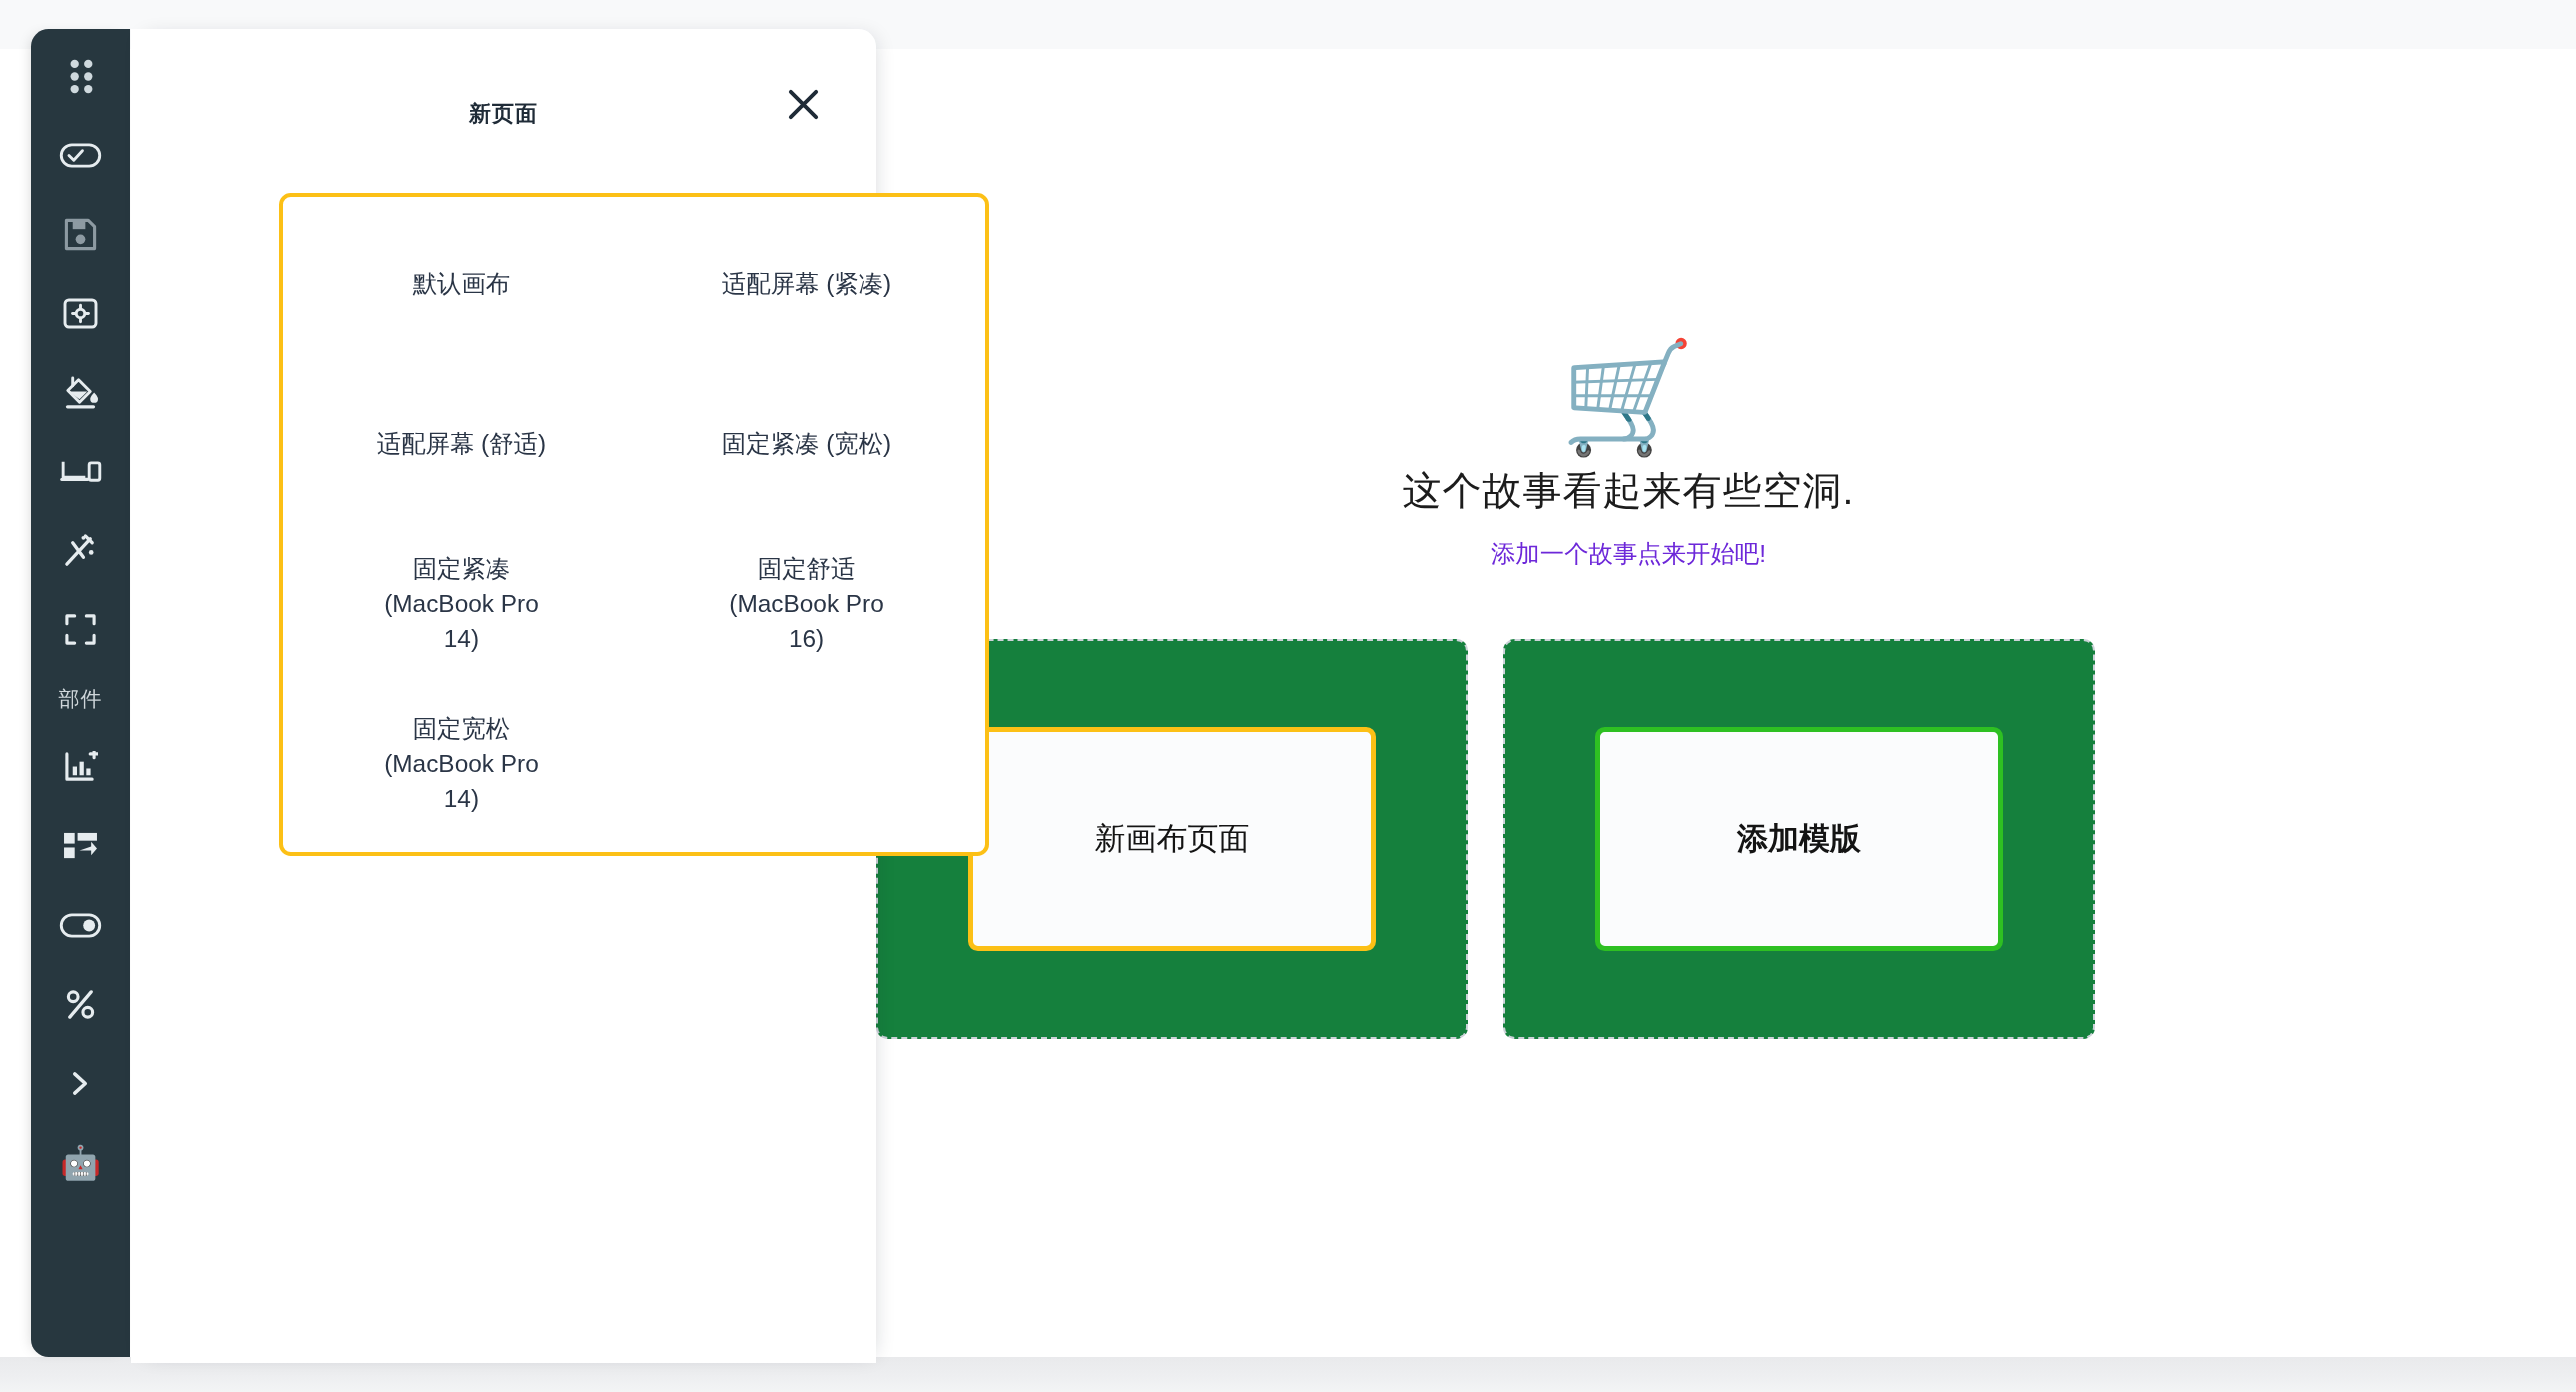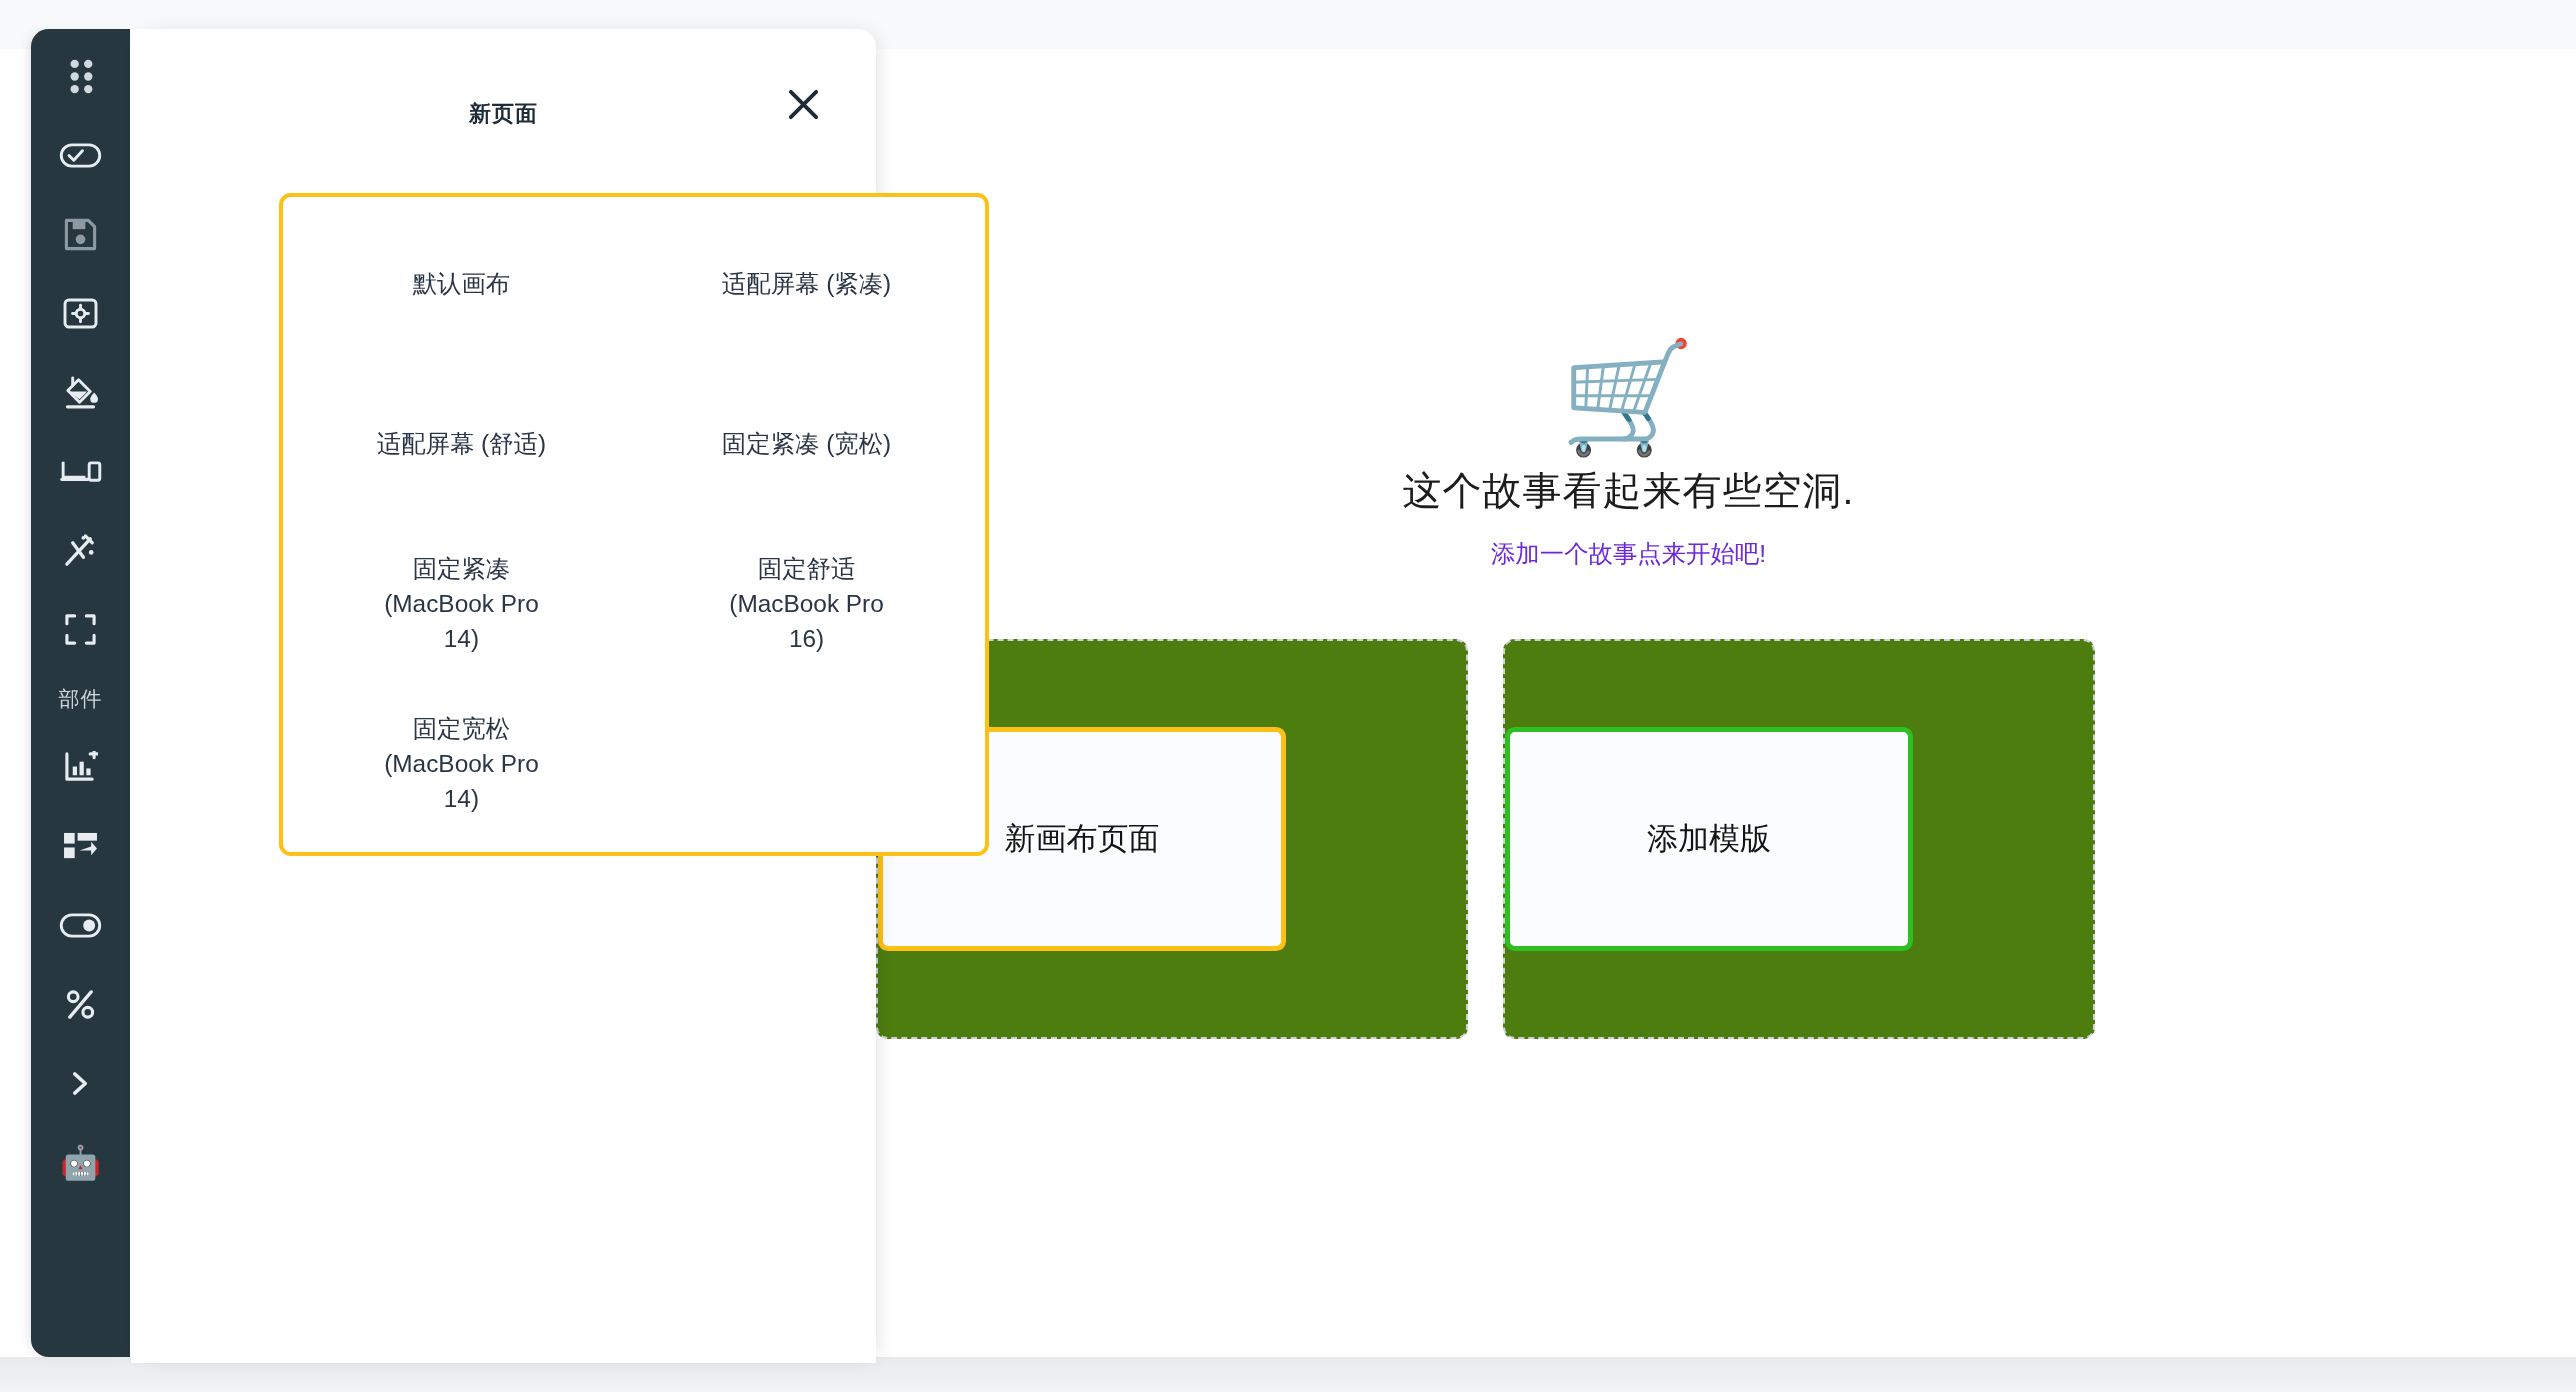"新画布页面" .dropzone { background: #4d7c0f -> #15803d; justify-content: flex-start -> center }
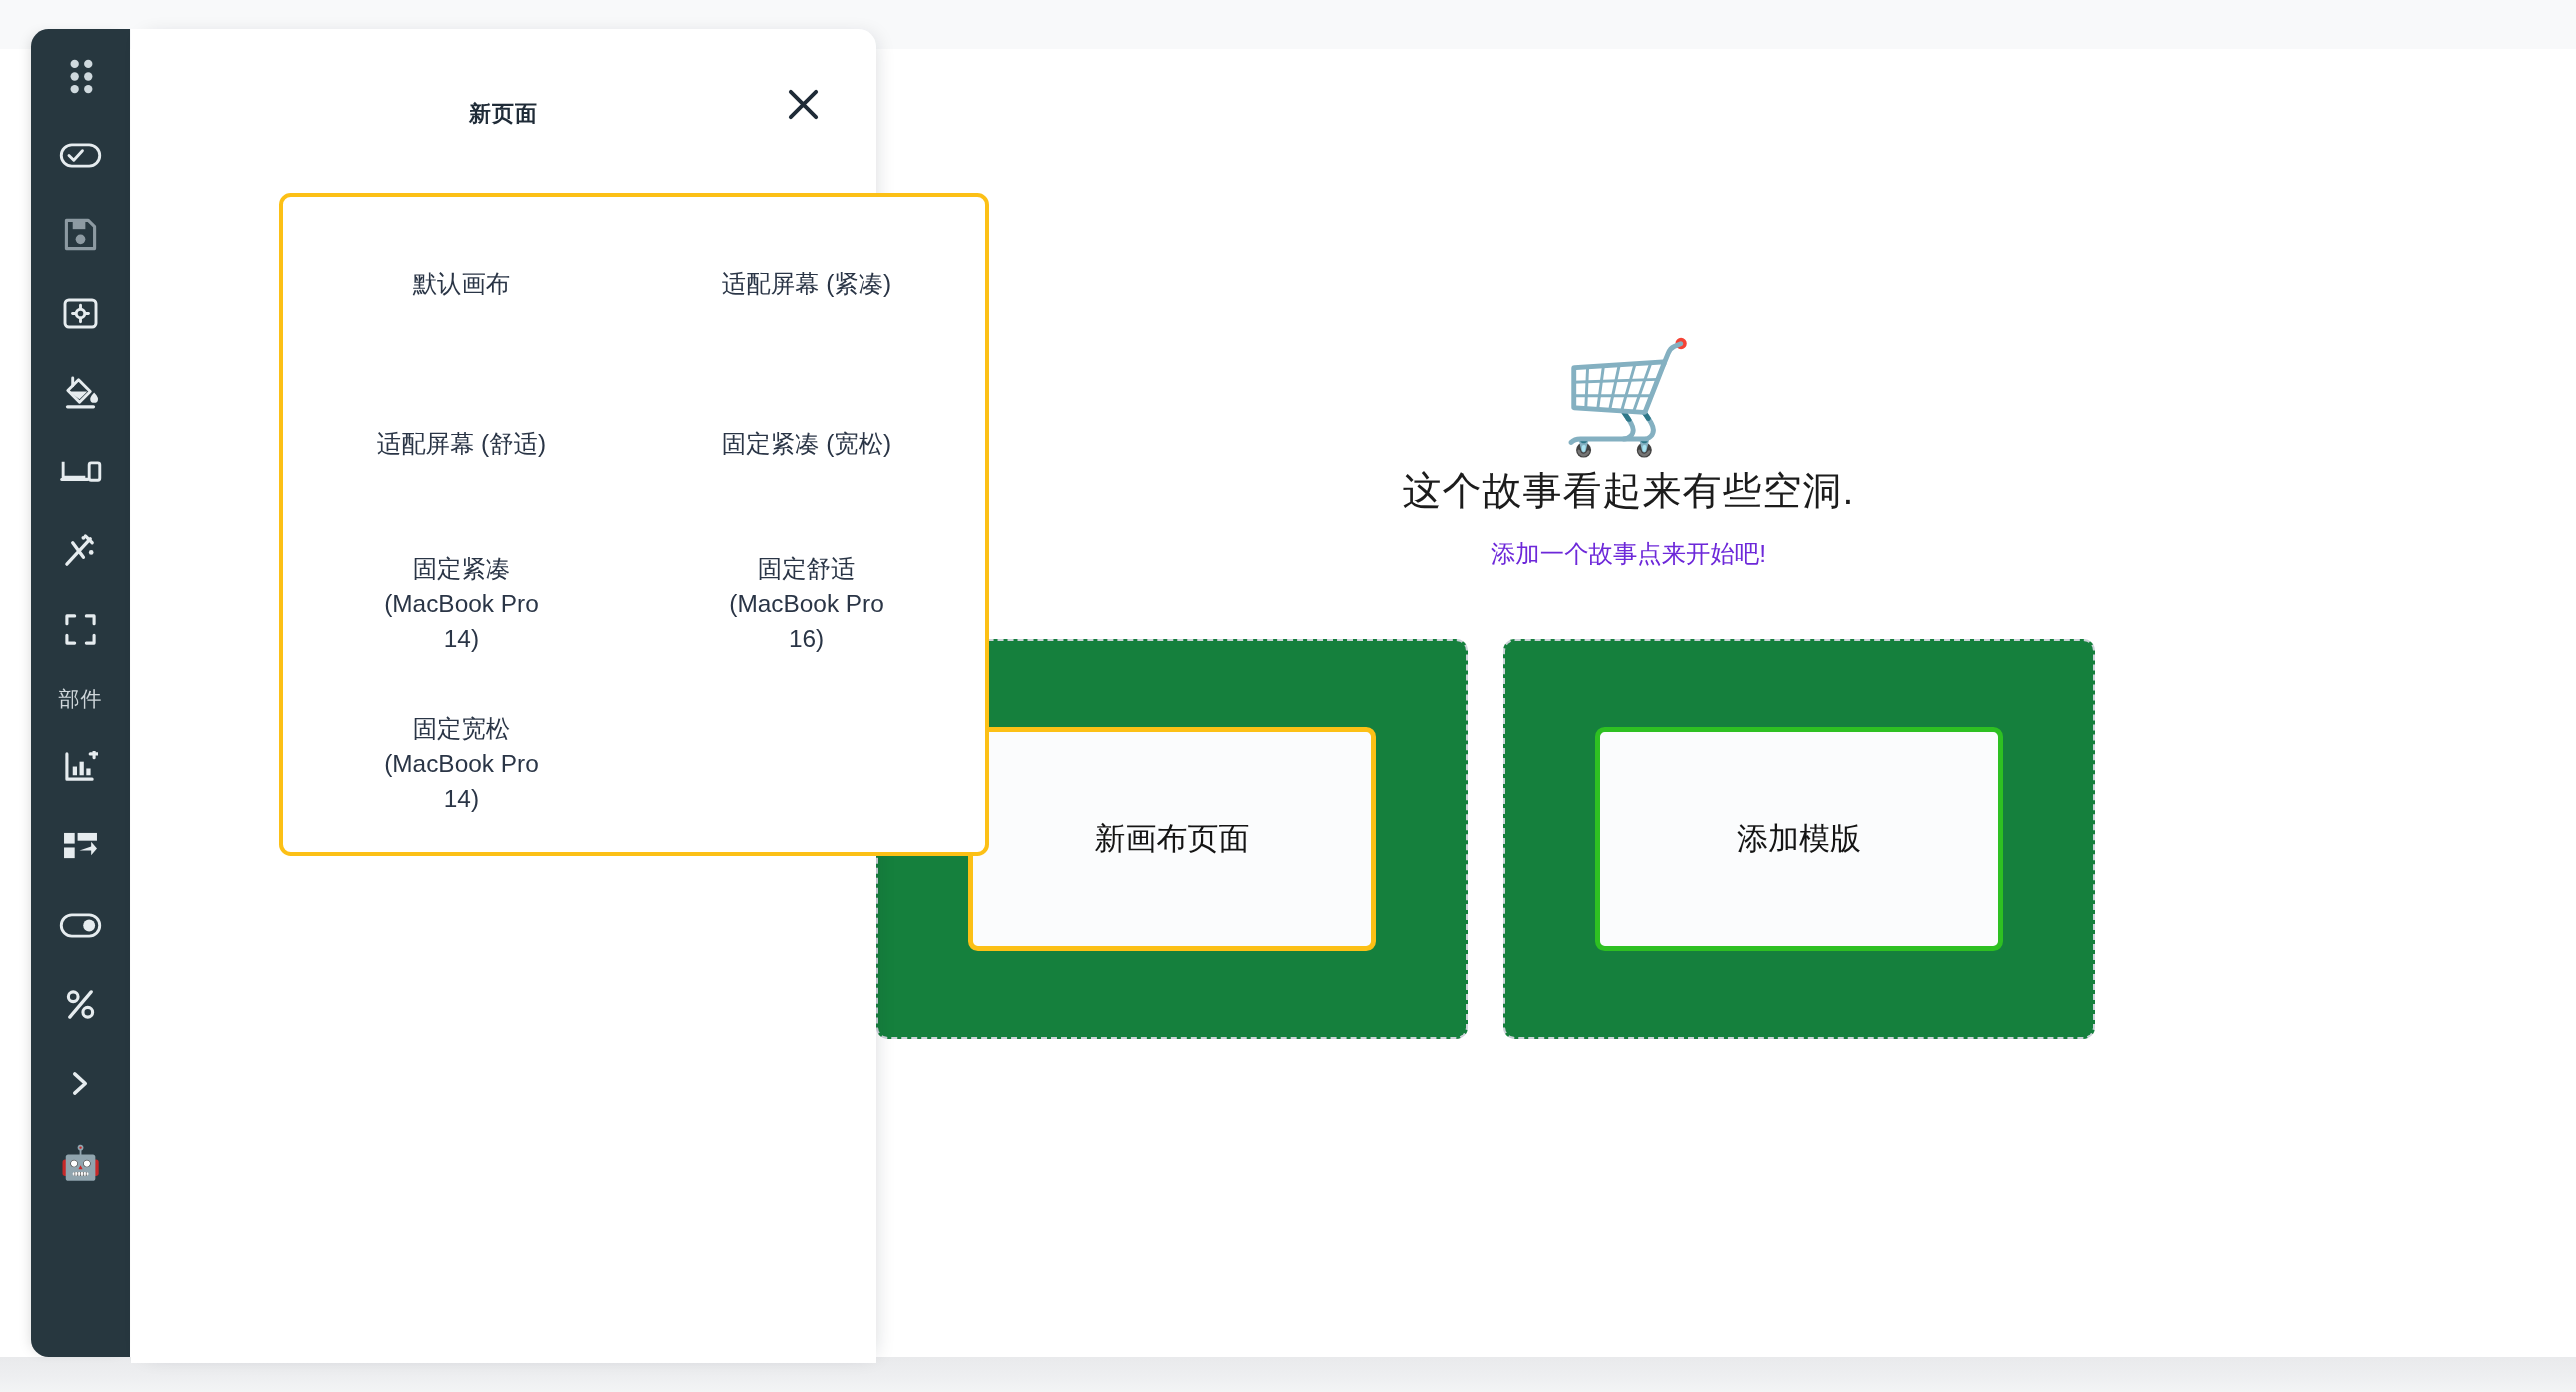"添加模版" .action-card.green { font-weight: none -> bold }
